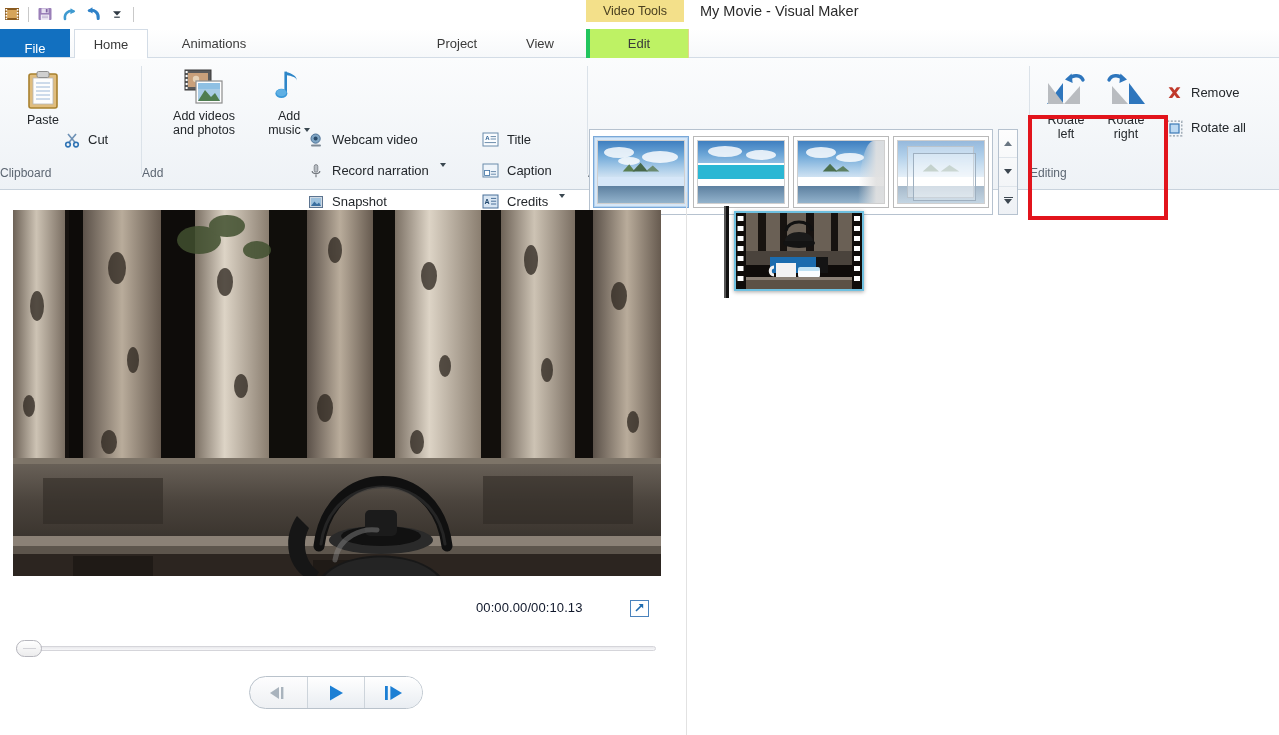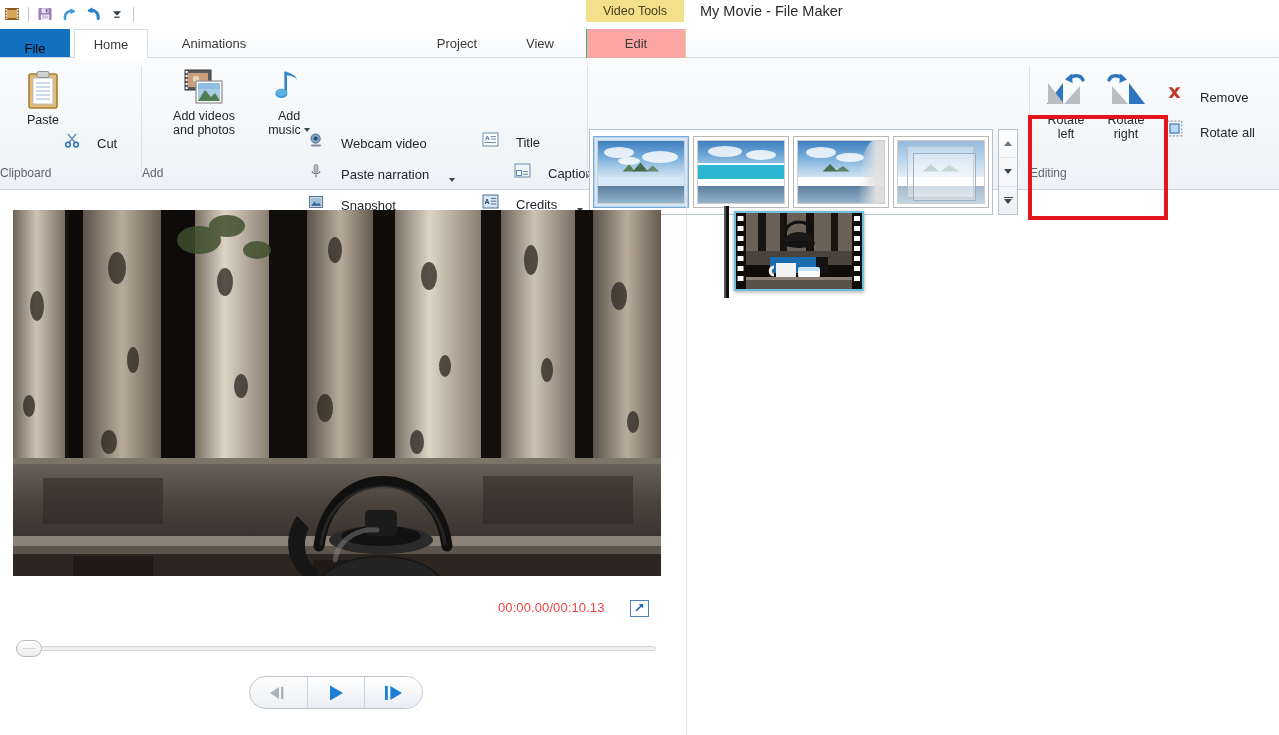"My Movie - File Maker" div.win-title { text: File -> Visual }
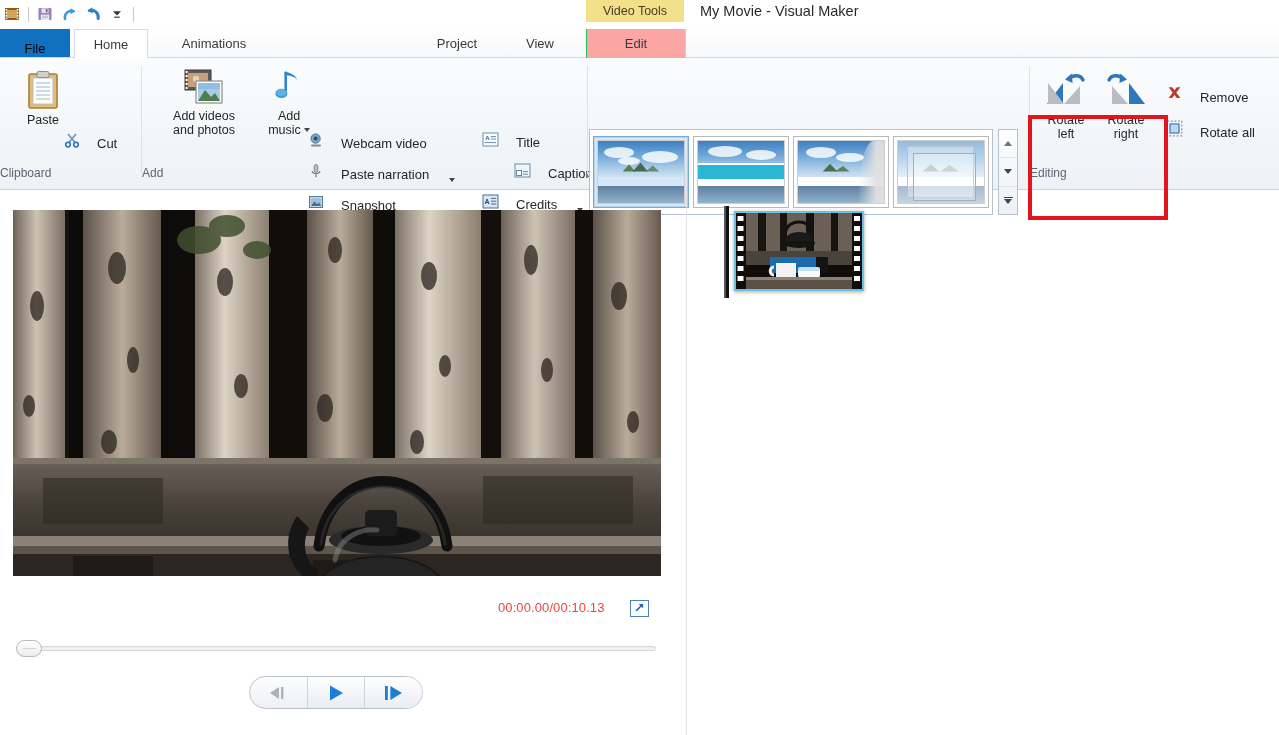"File" .tab.file { color: #000000 -> #ffffff }
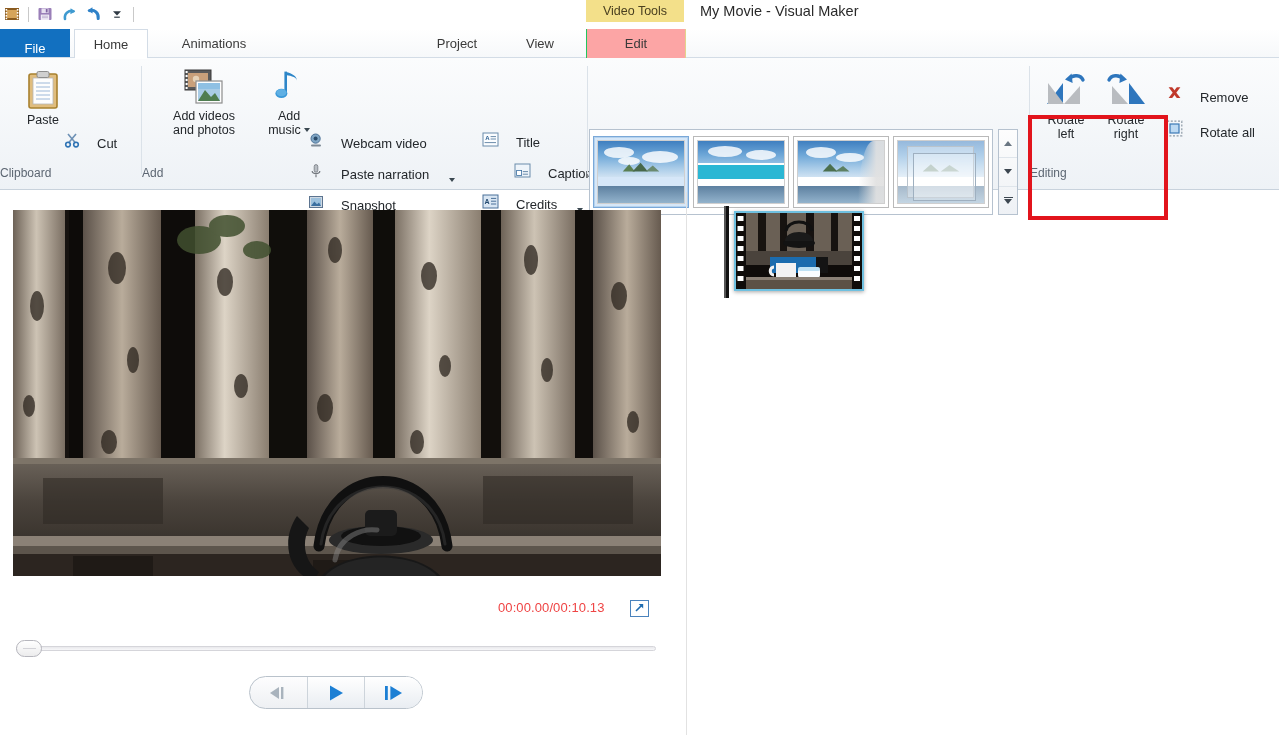"Edit" .vt-tab { background: #fca5a5 -> #bef264; border-left: 1px solid #22c55e -> 4px solid #22c55e }
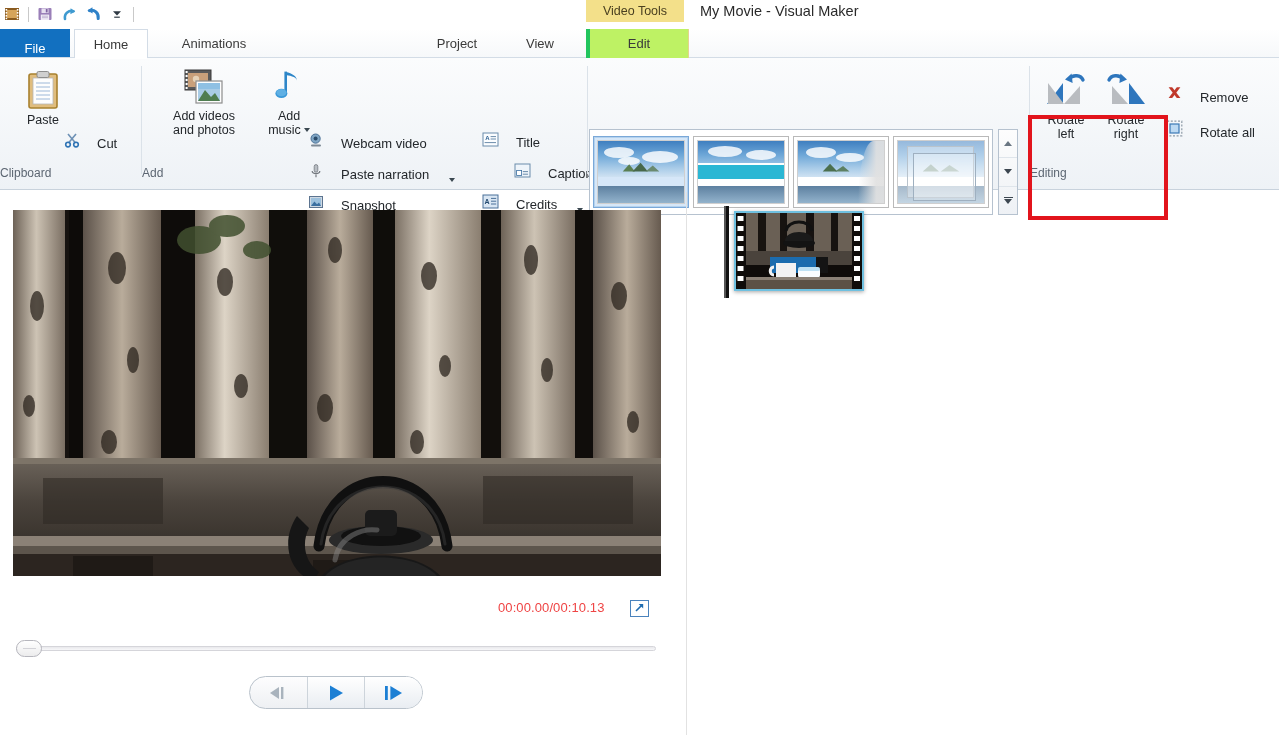"Remove" .smallbtn { align-items: flex-end -> flex-start; gap: 17px -> 8px }
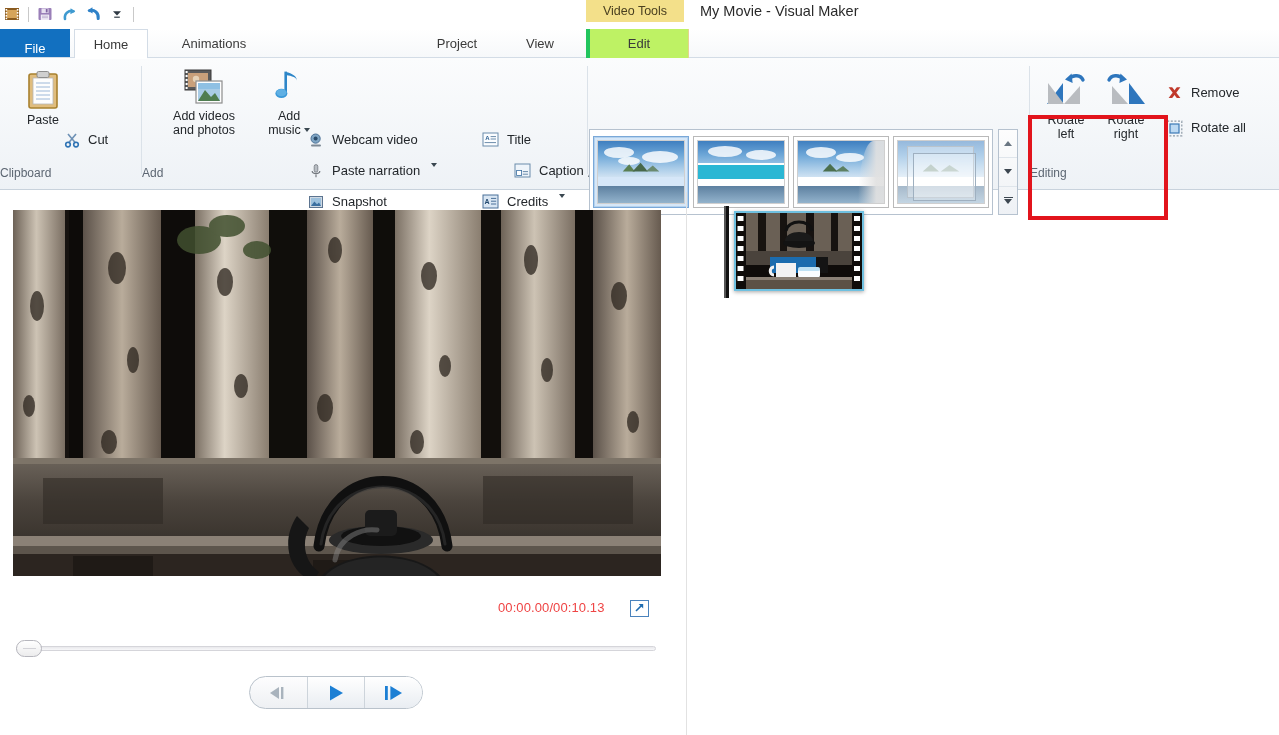"Paste narration" span.lbl { text: Paste -> Record }
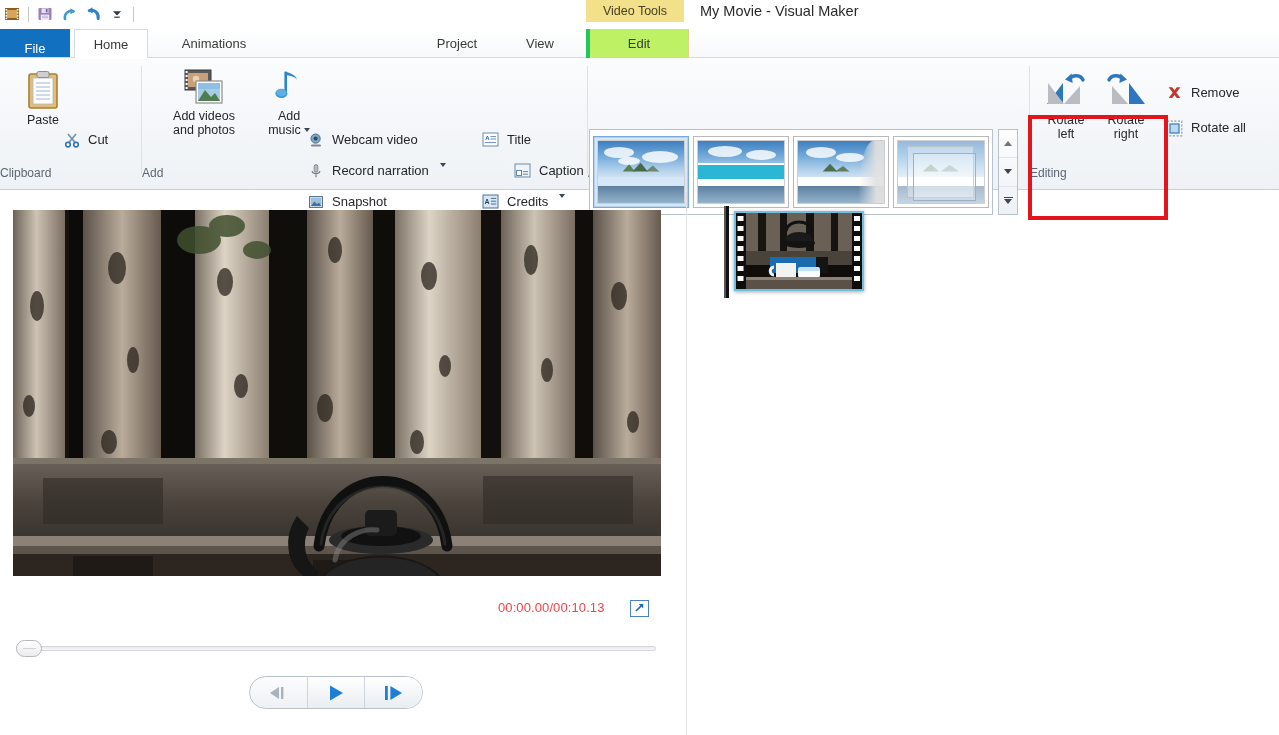"Caption" div.smallbtn { margin-left: 32px -> none }
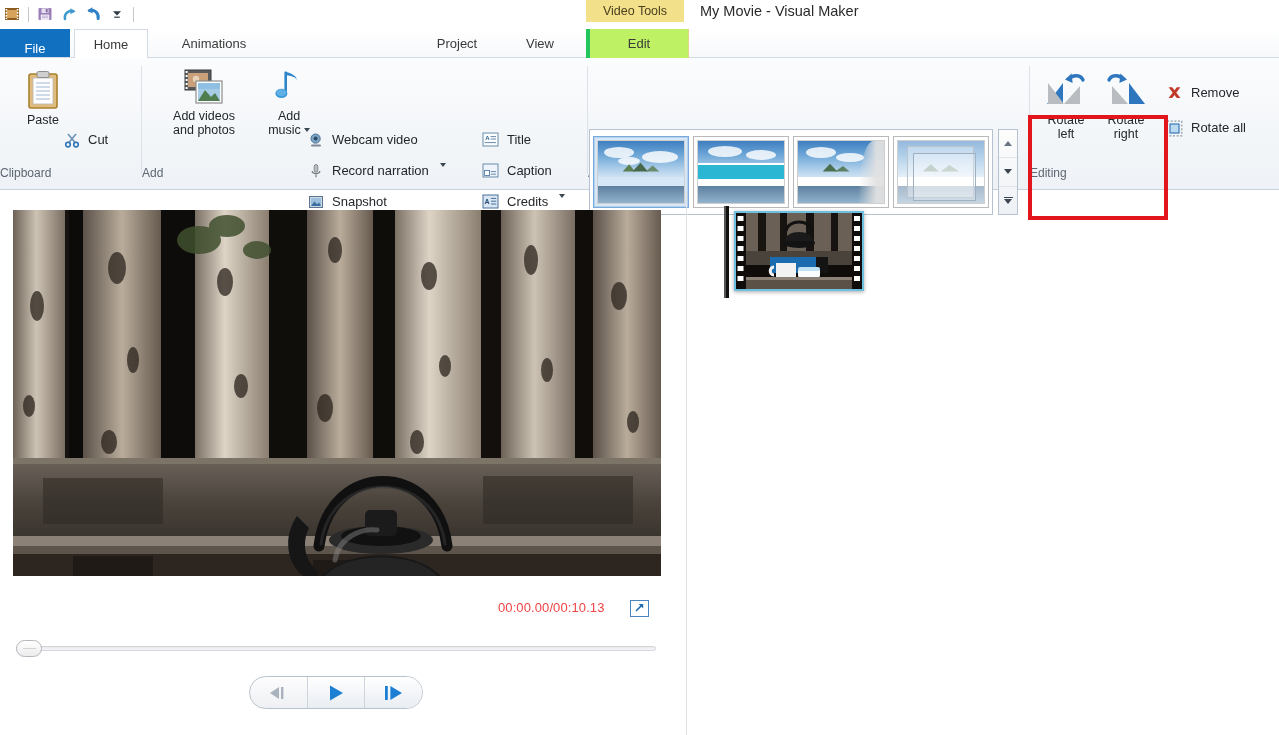"00:00.00/00:10.13" .timecode { color: #ef4444 -> #0f172a; left: 498px -> 476px }
